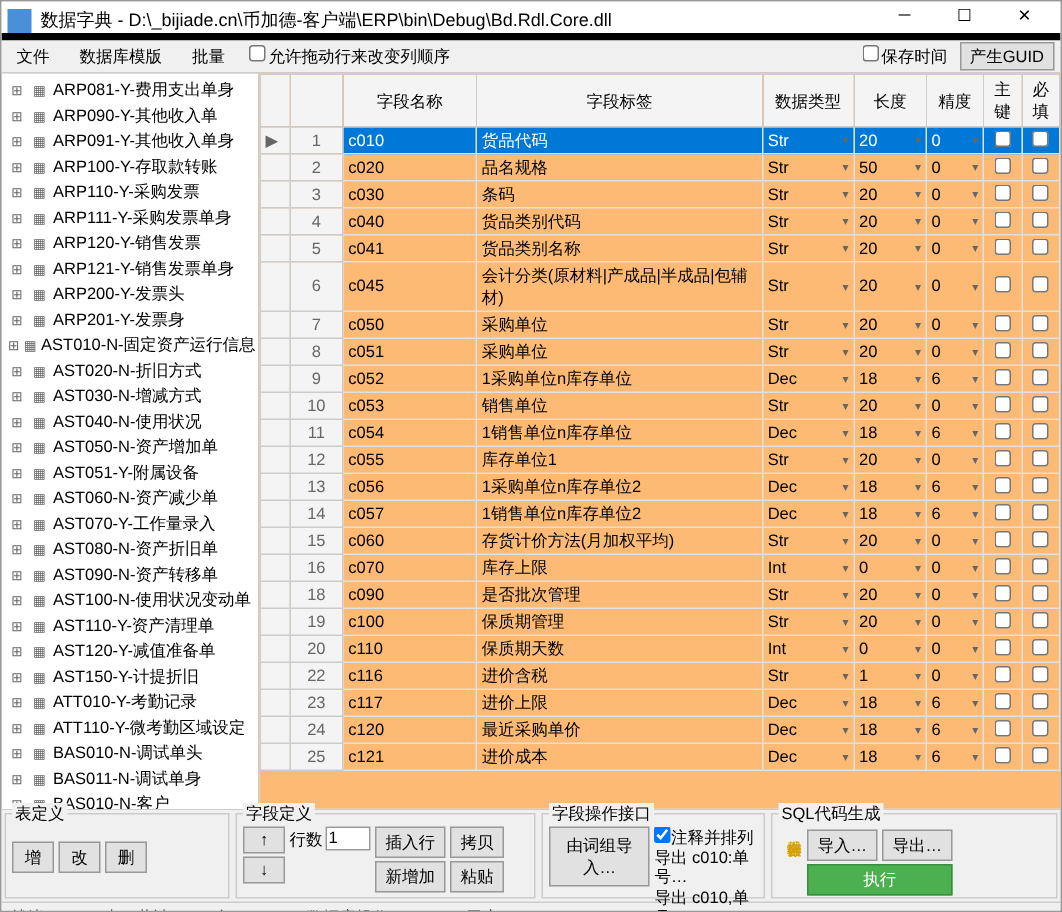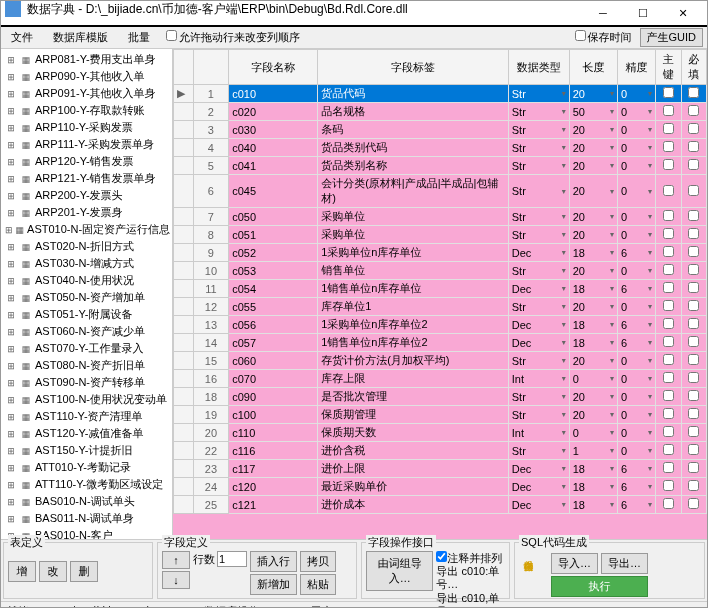"数据字典 -" .titlebar { align-items: flex-start -> flex-end; border-bottom: 2px solid #000000 -> 5px solid #000000 }
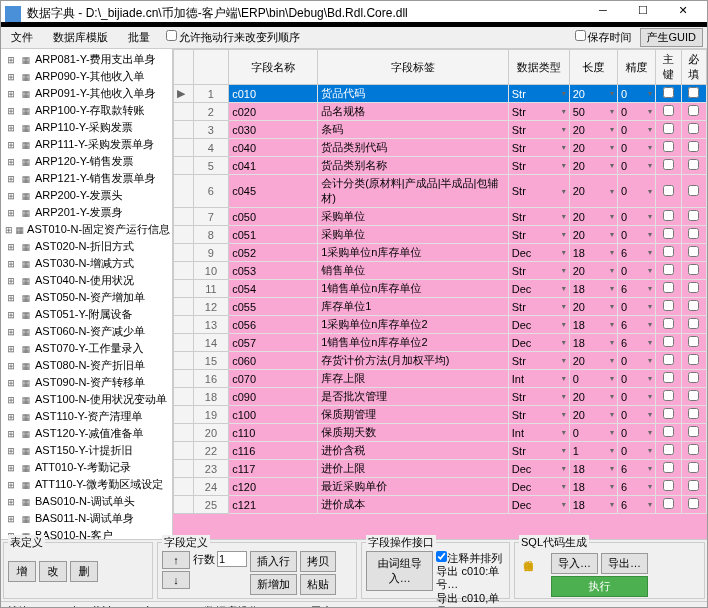"字段名称" .grid-pane { background: #f9a8d4 -> #fdba74 }
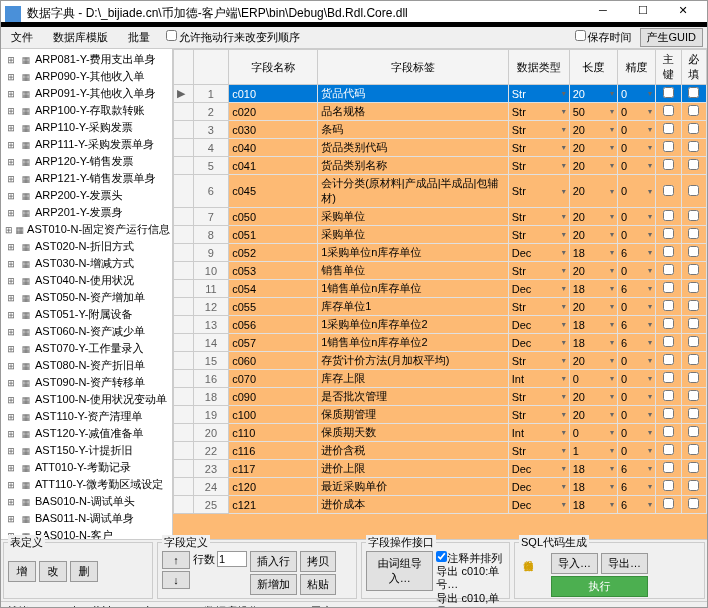"导入…" div { gap: 14px -> 1px }
